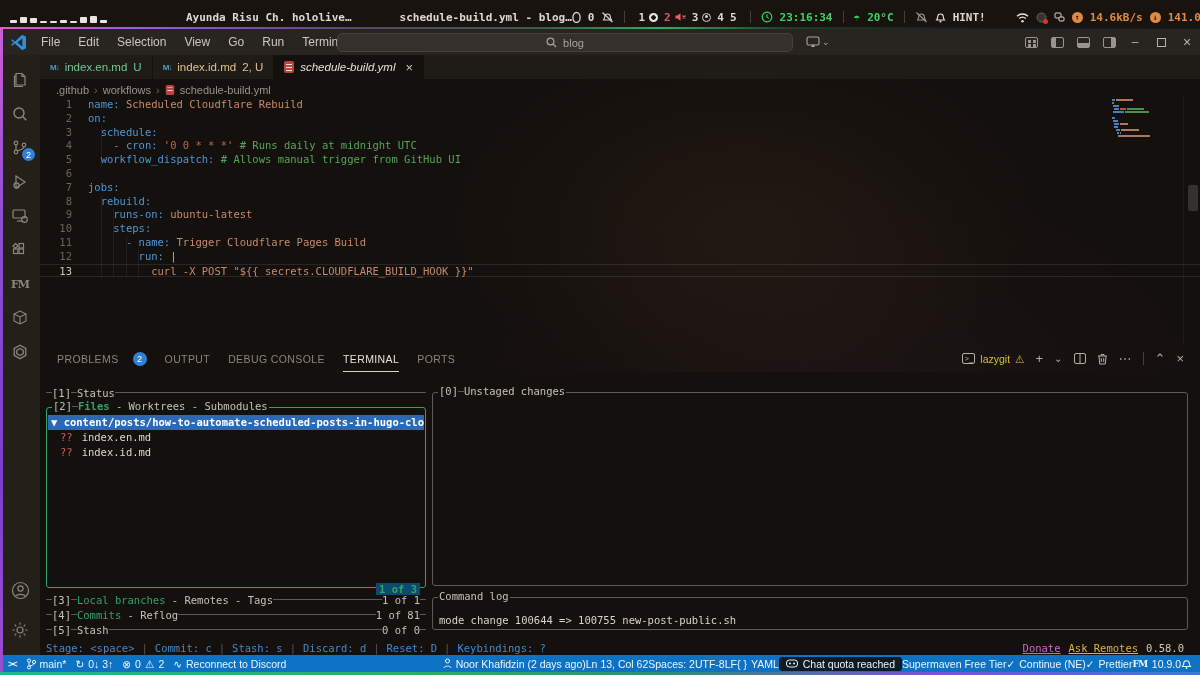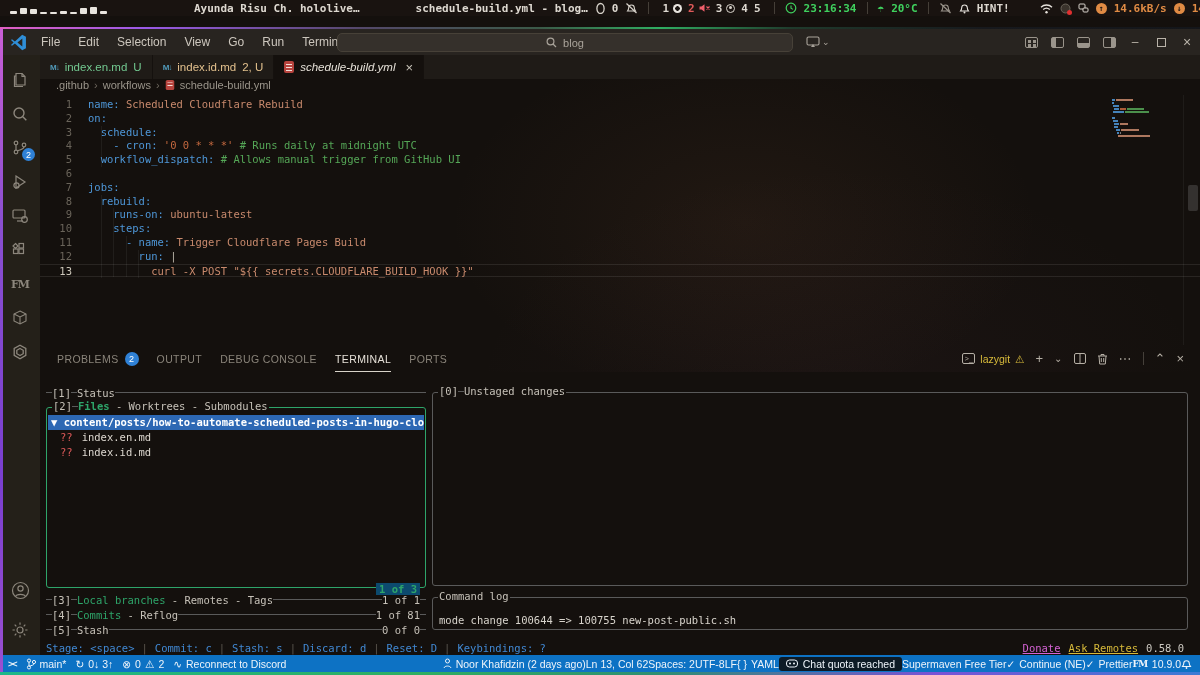"Ayunda Risu Ch. hololive…" .sysbar { gap: 8px -> none; padding: 8px 10px -> 17px 10px }
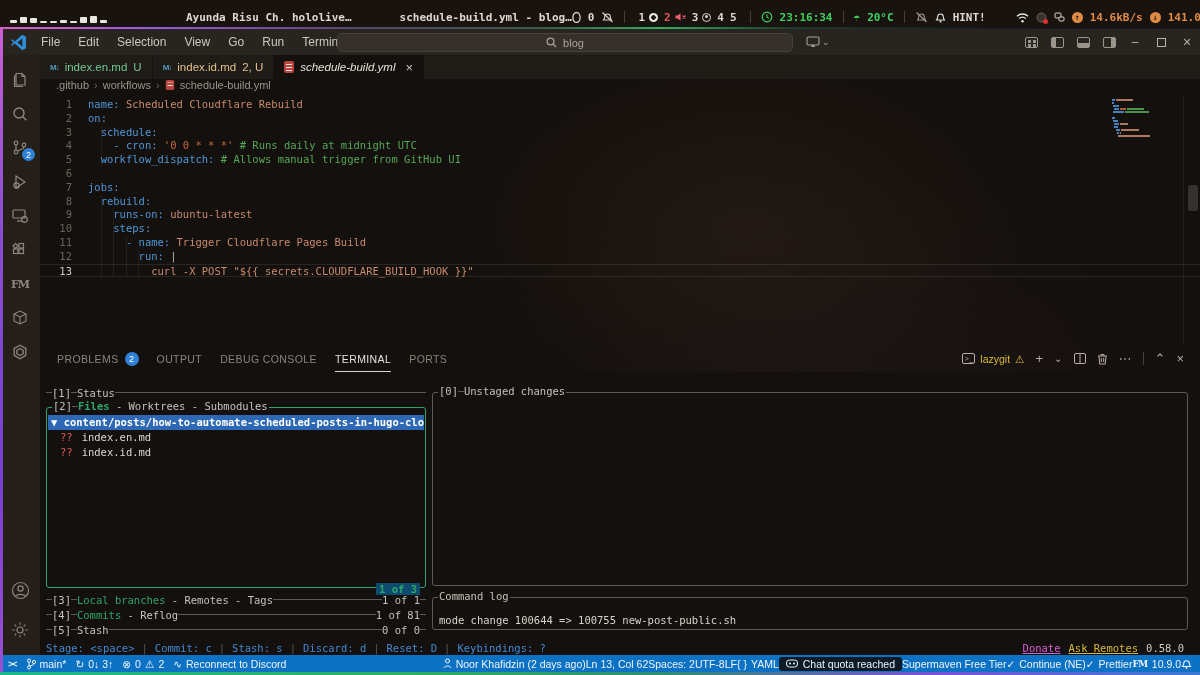".github" .breadcrumb { align-items: flex-start -> flex-end }
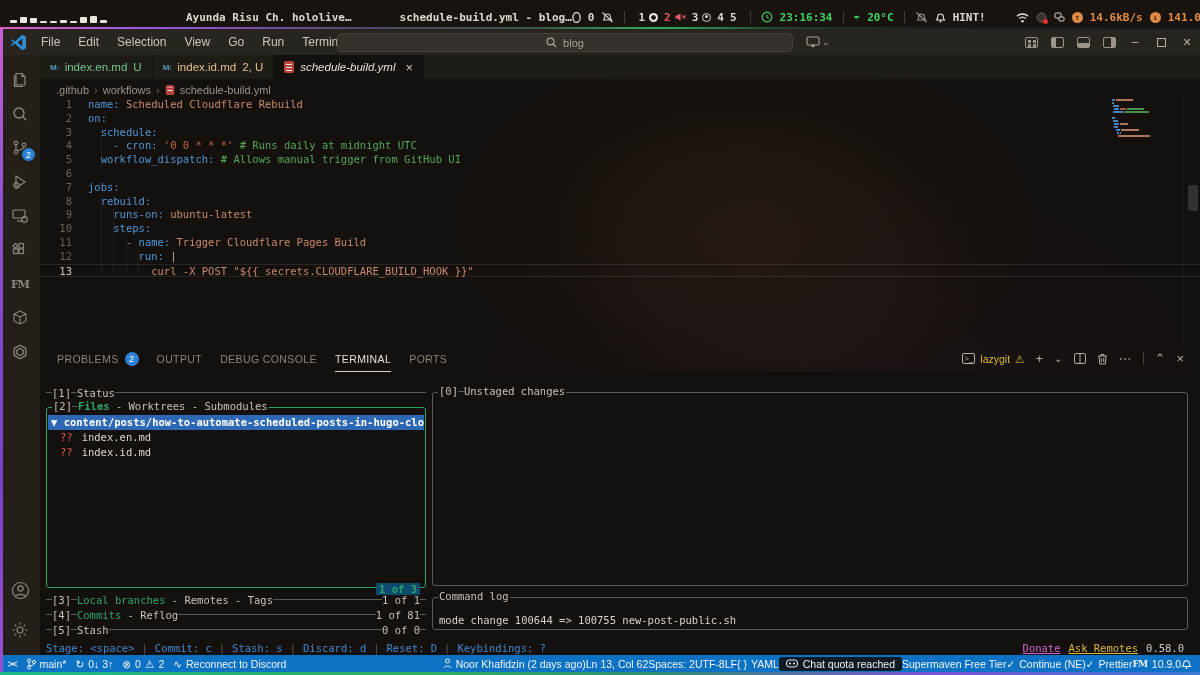"PROBLEMS" .ptab { gap: 6px -> 14px }
